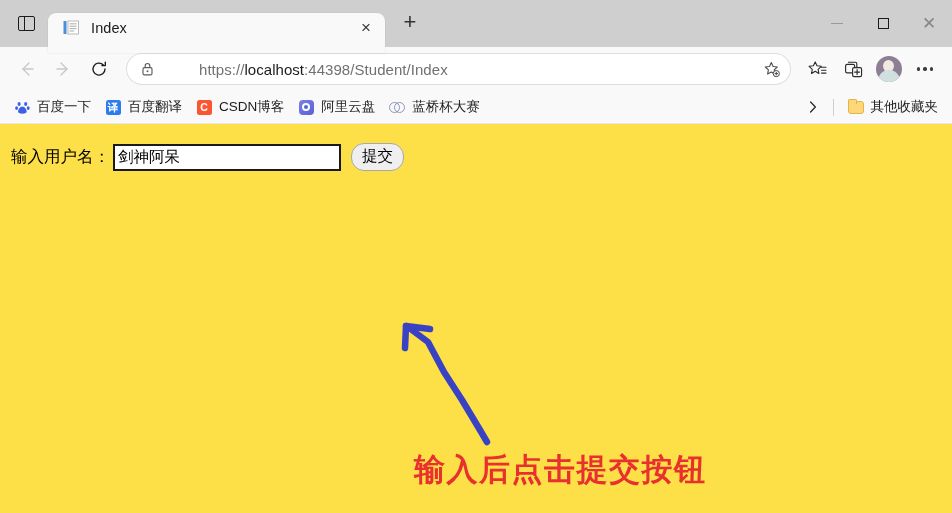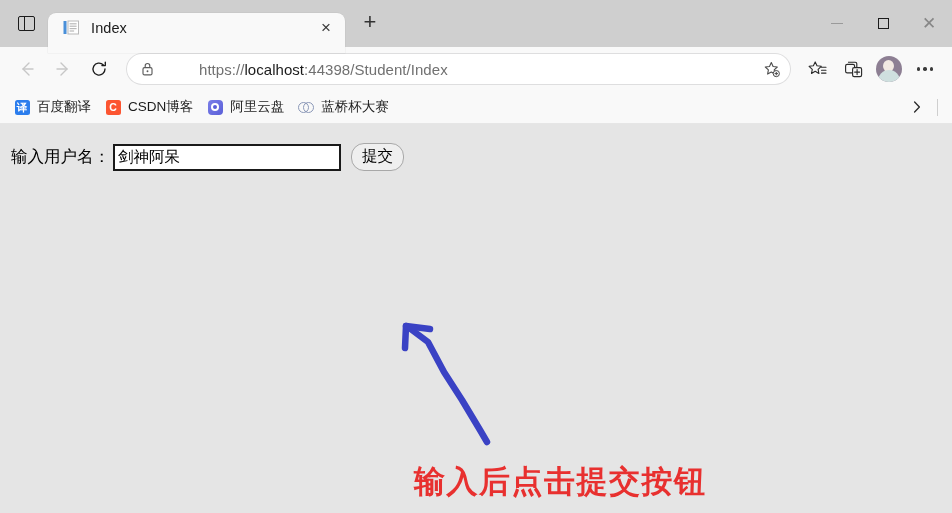"Index" .tab { width: 297px -> 337px }
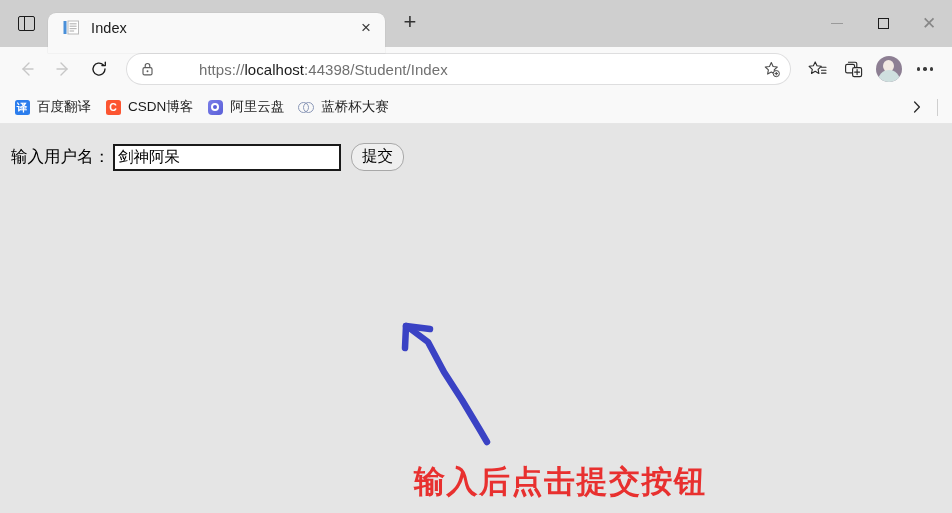"百度一下" div.bm { html: none -> <div> <span> <svg> <ellipse></ellipse> <ellipse></ellipse> <ellipse></ellipse> <ellipse></ellipse> <path></path> </svg> </span> <span>百度一下</span> </div> }
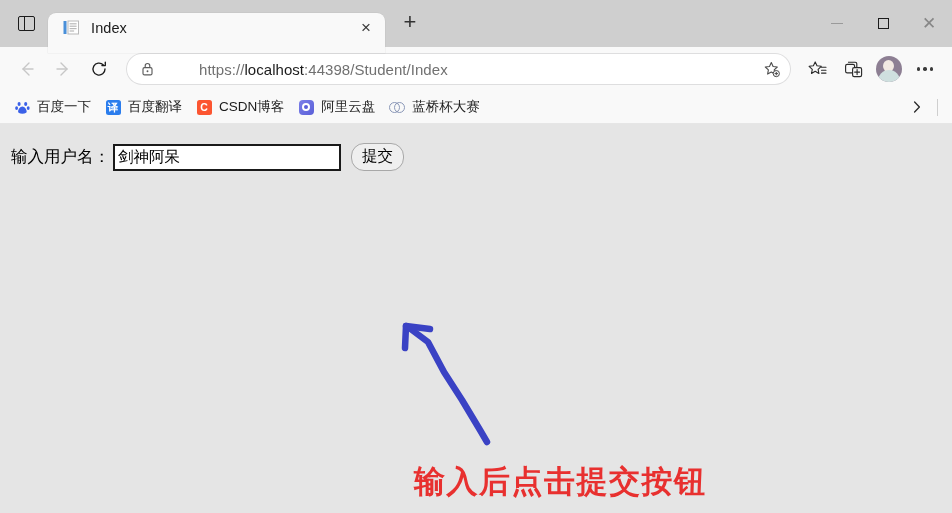"其他收藏夹" div.bm { html: none -> <div> <span> <span></span> </span> <span>其他收藏夹</span> </div> }
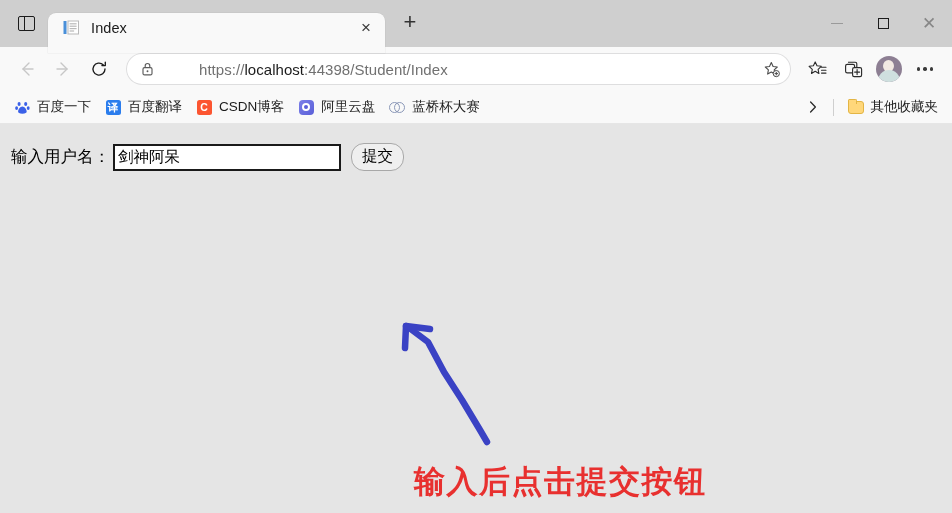"输入用户名：" .viewport { background: #e5e5e5 -> #fde047 }
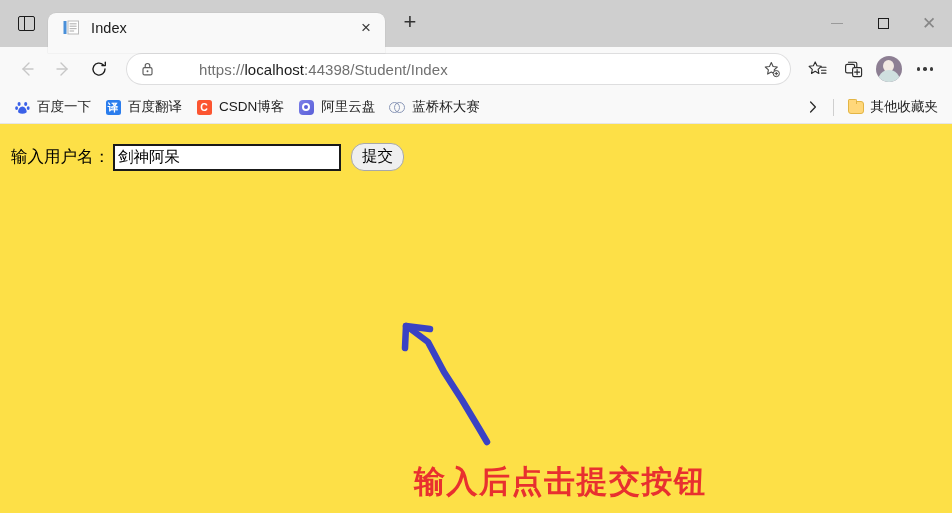"输入后点击提交按钮" .annot-text { top: 337px -> 325px }
